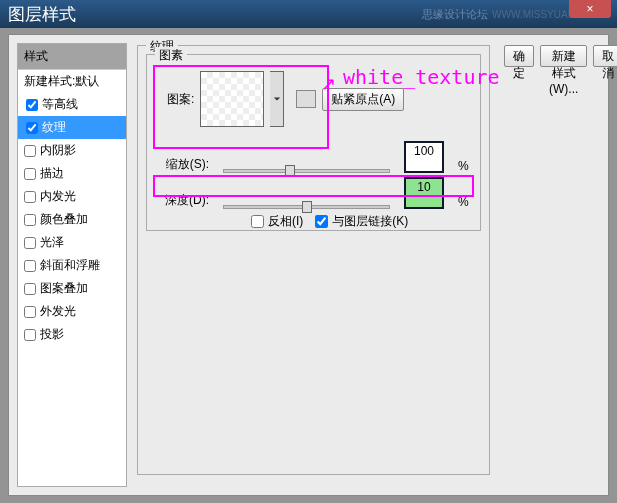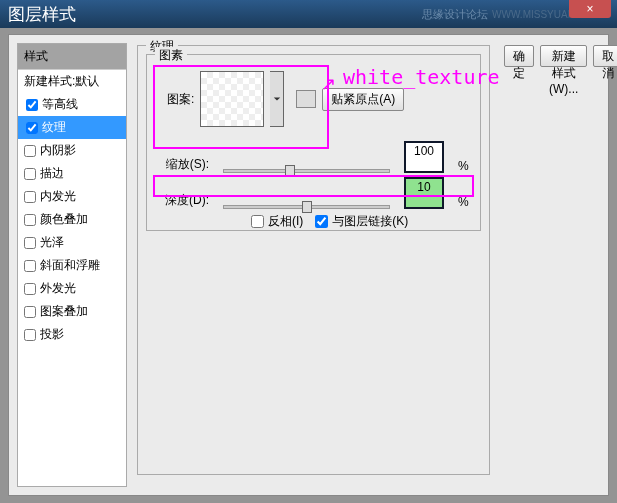"外发光" div.row { order: before "图案叠加" -> after "图案叠加" }
